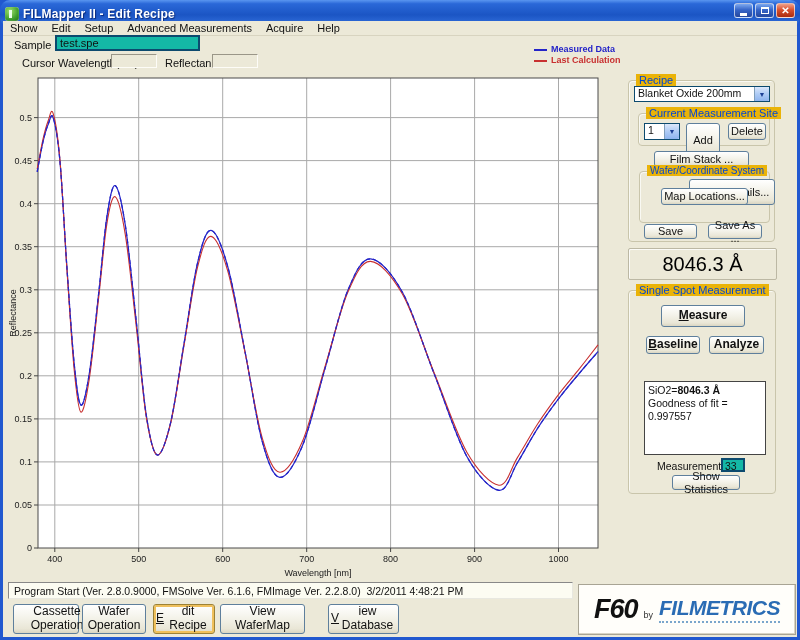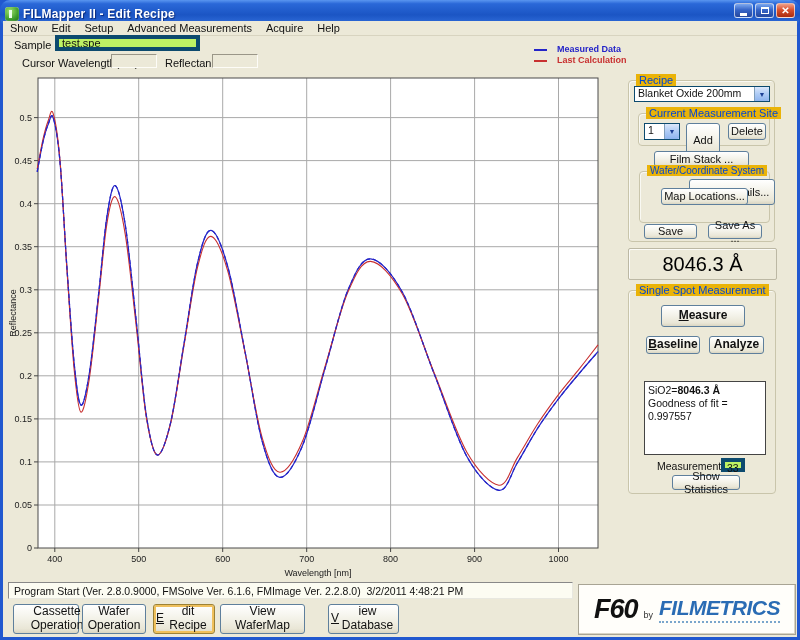"test.spe" .tfield { background: #bef264 -> #14b8a6; border: 4px solid #0c4a6e -> 2px solid #0c4a6e }
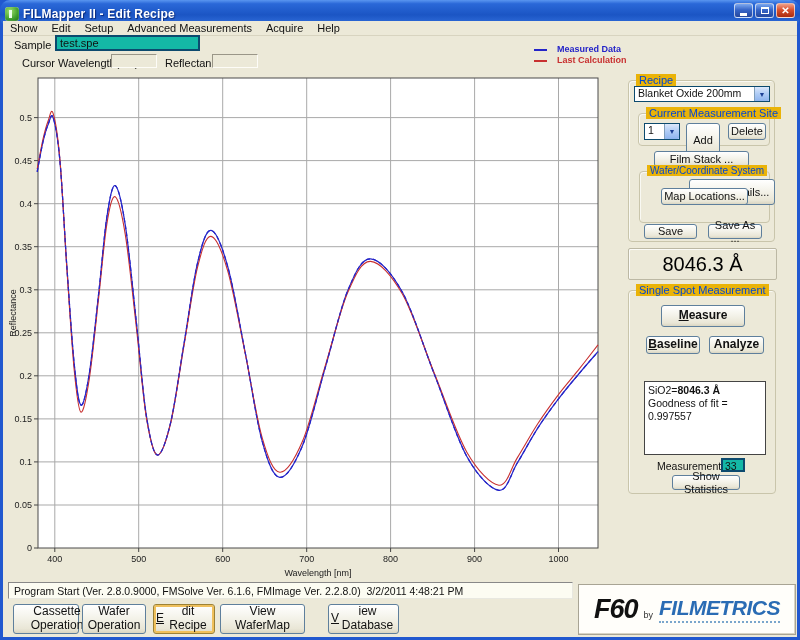"Measured Data" .legend .row { gap: 10px -> 4px }
